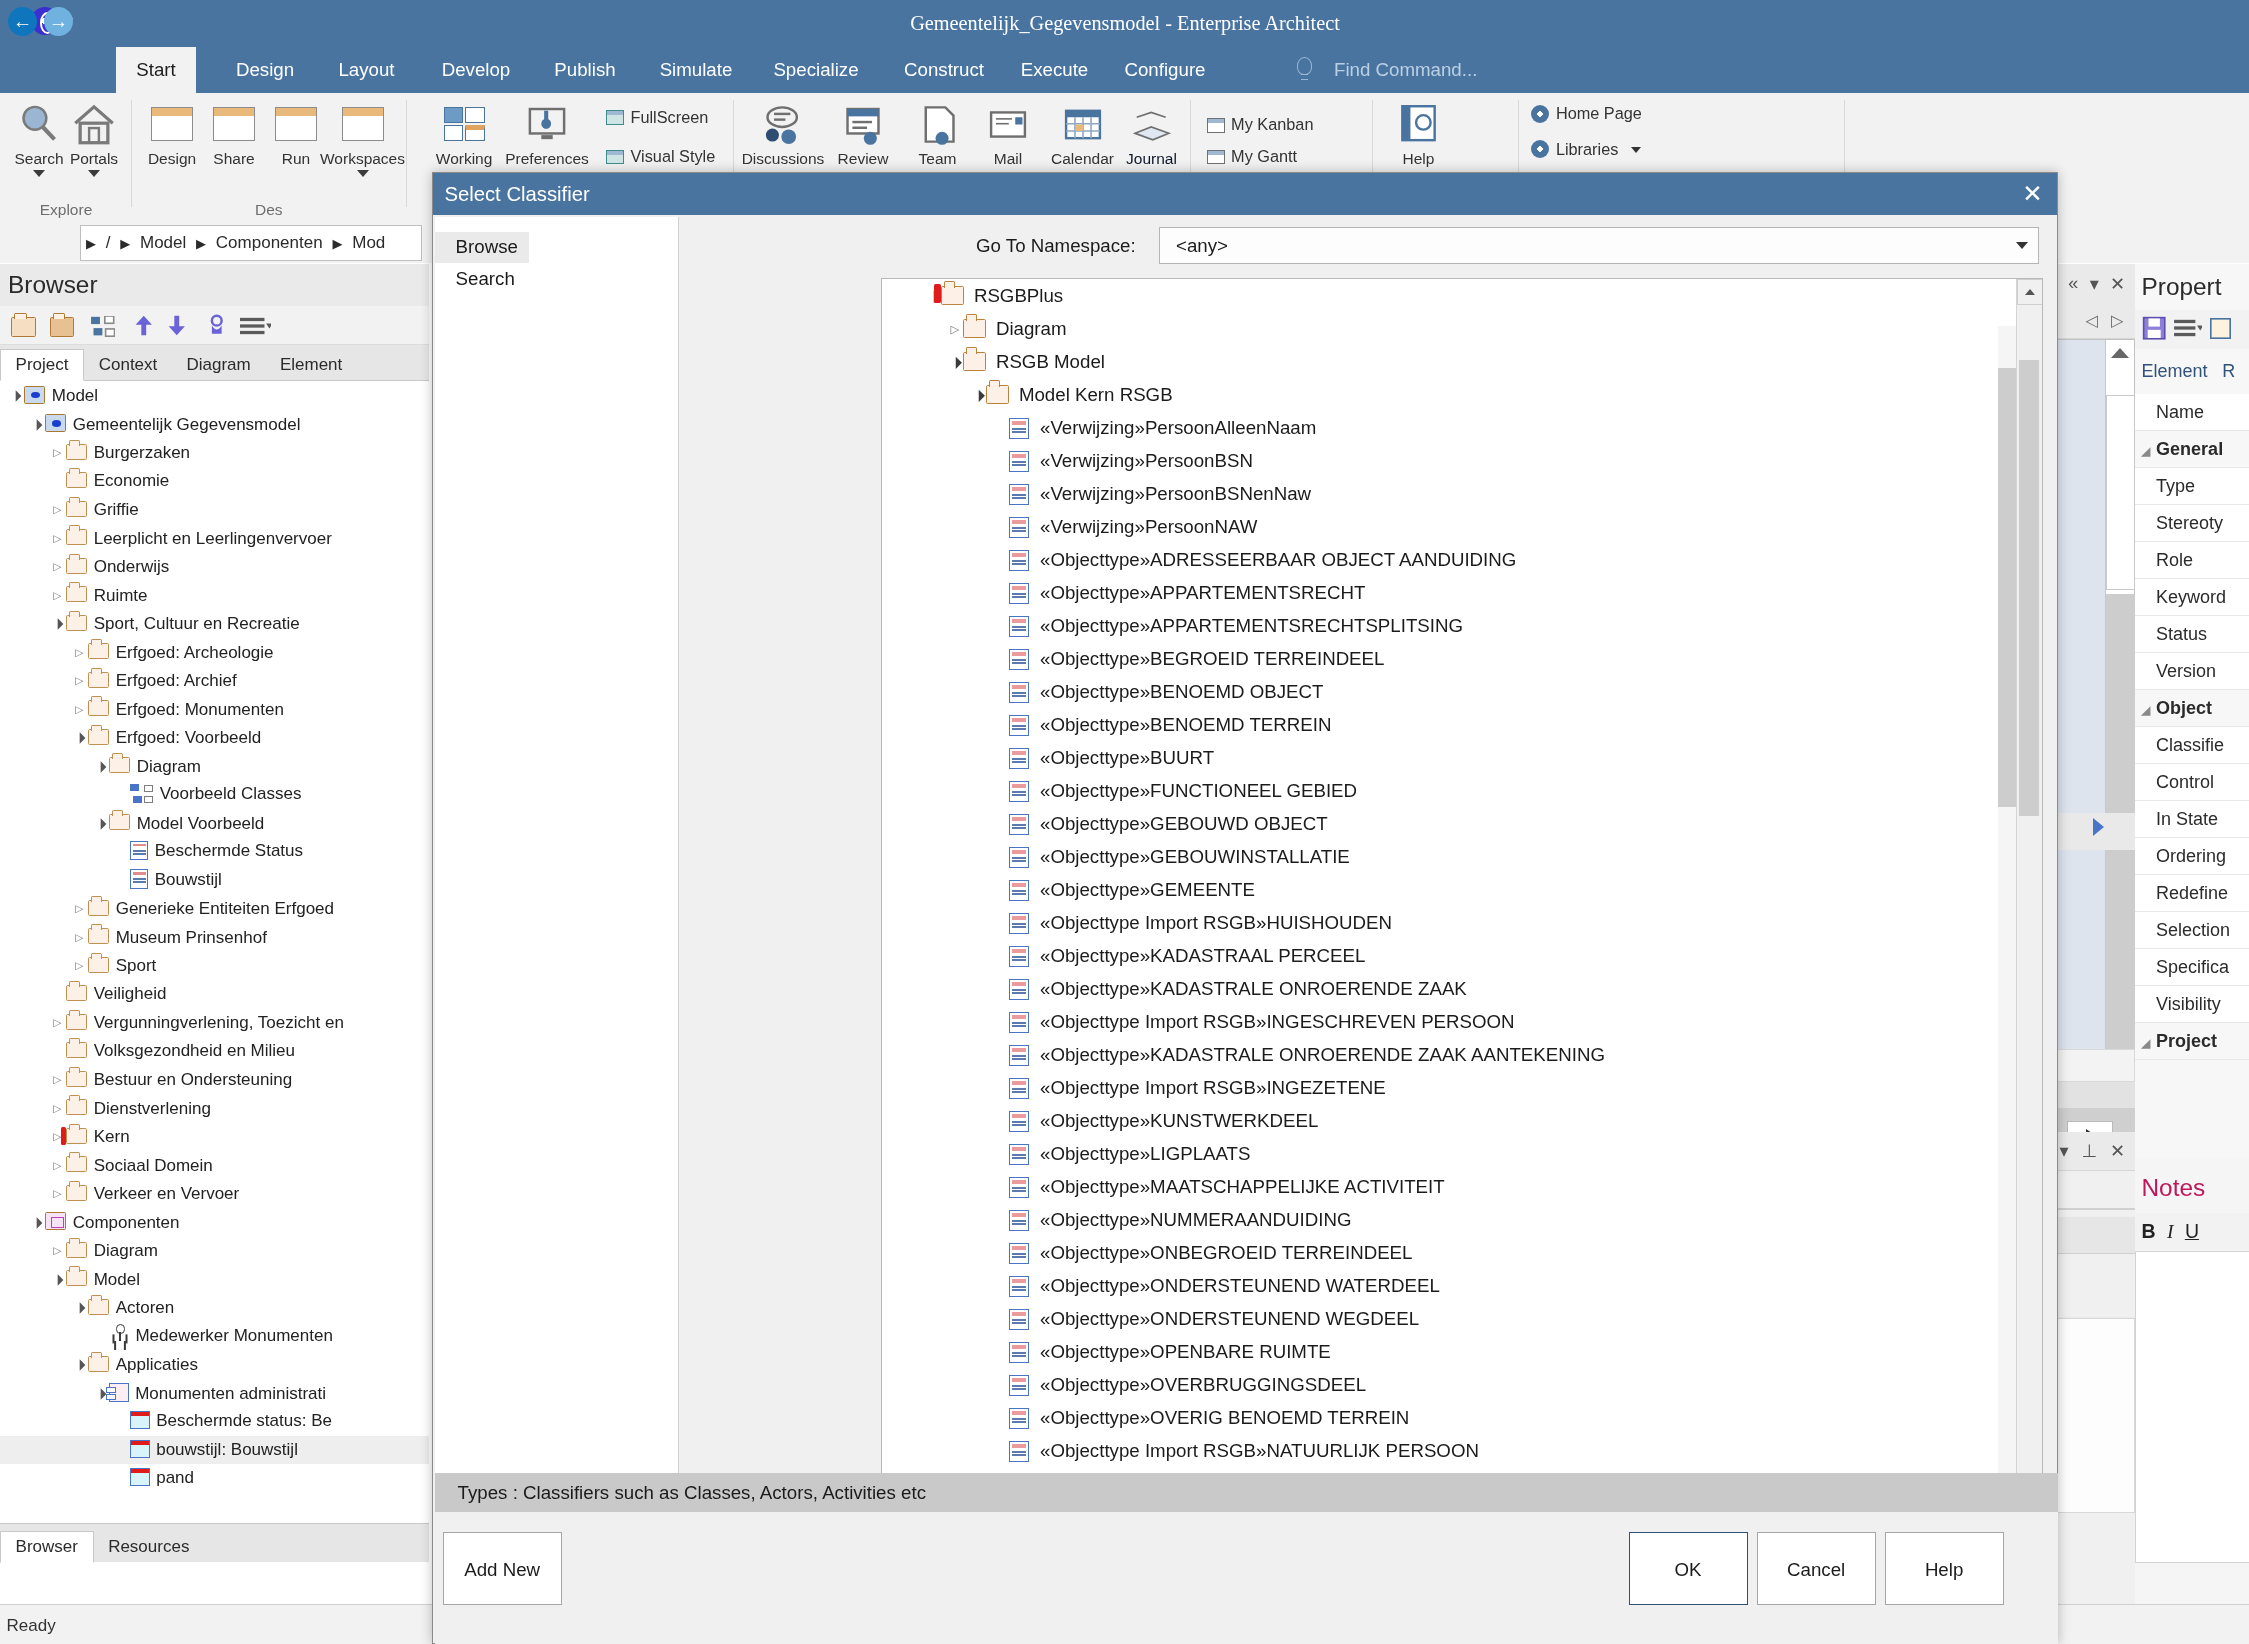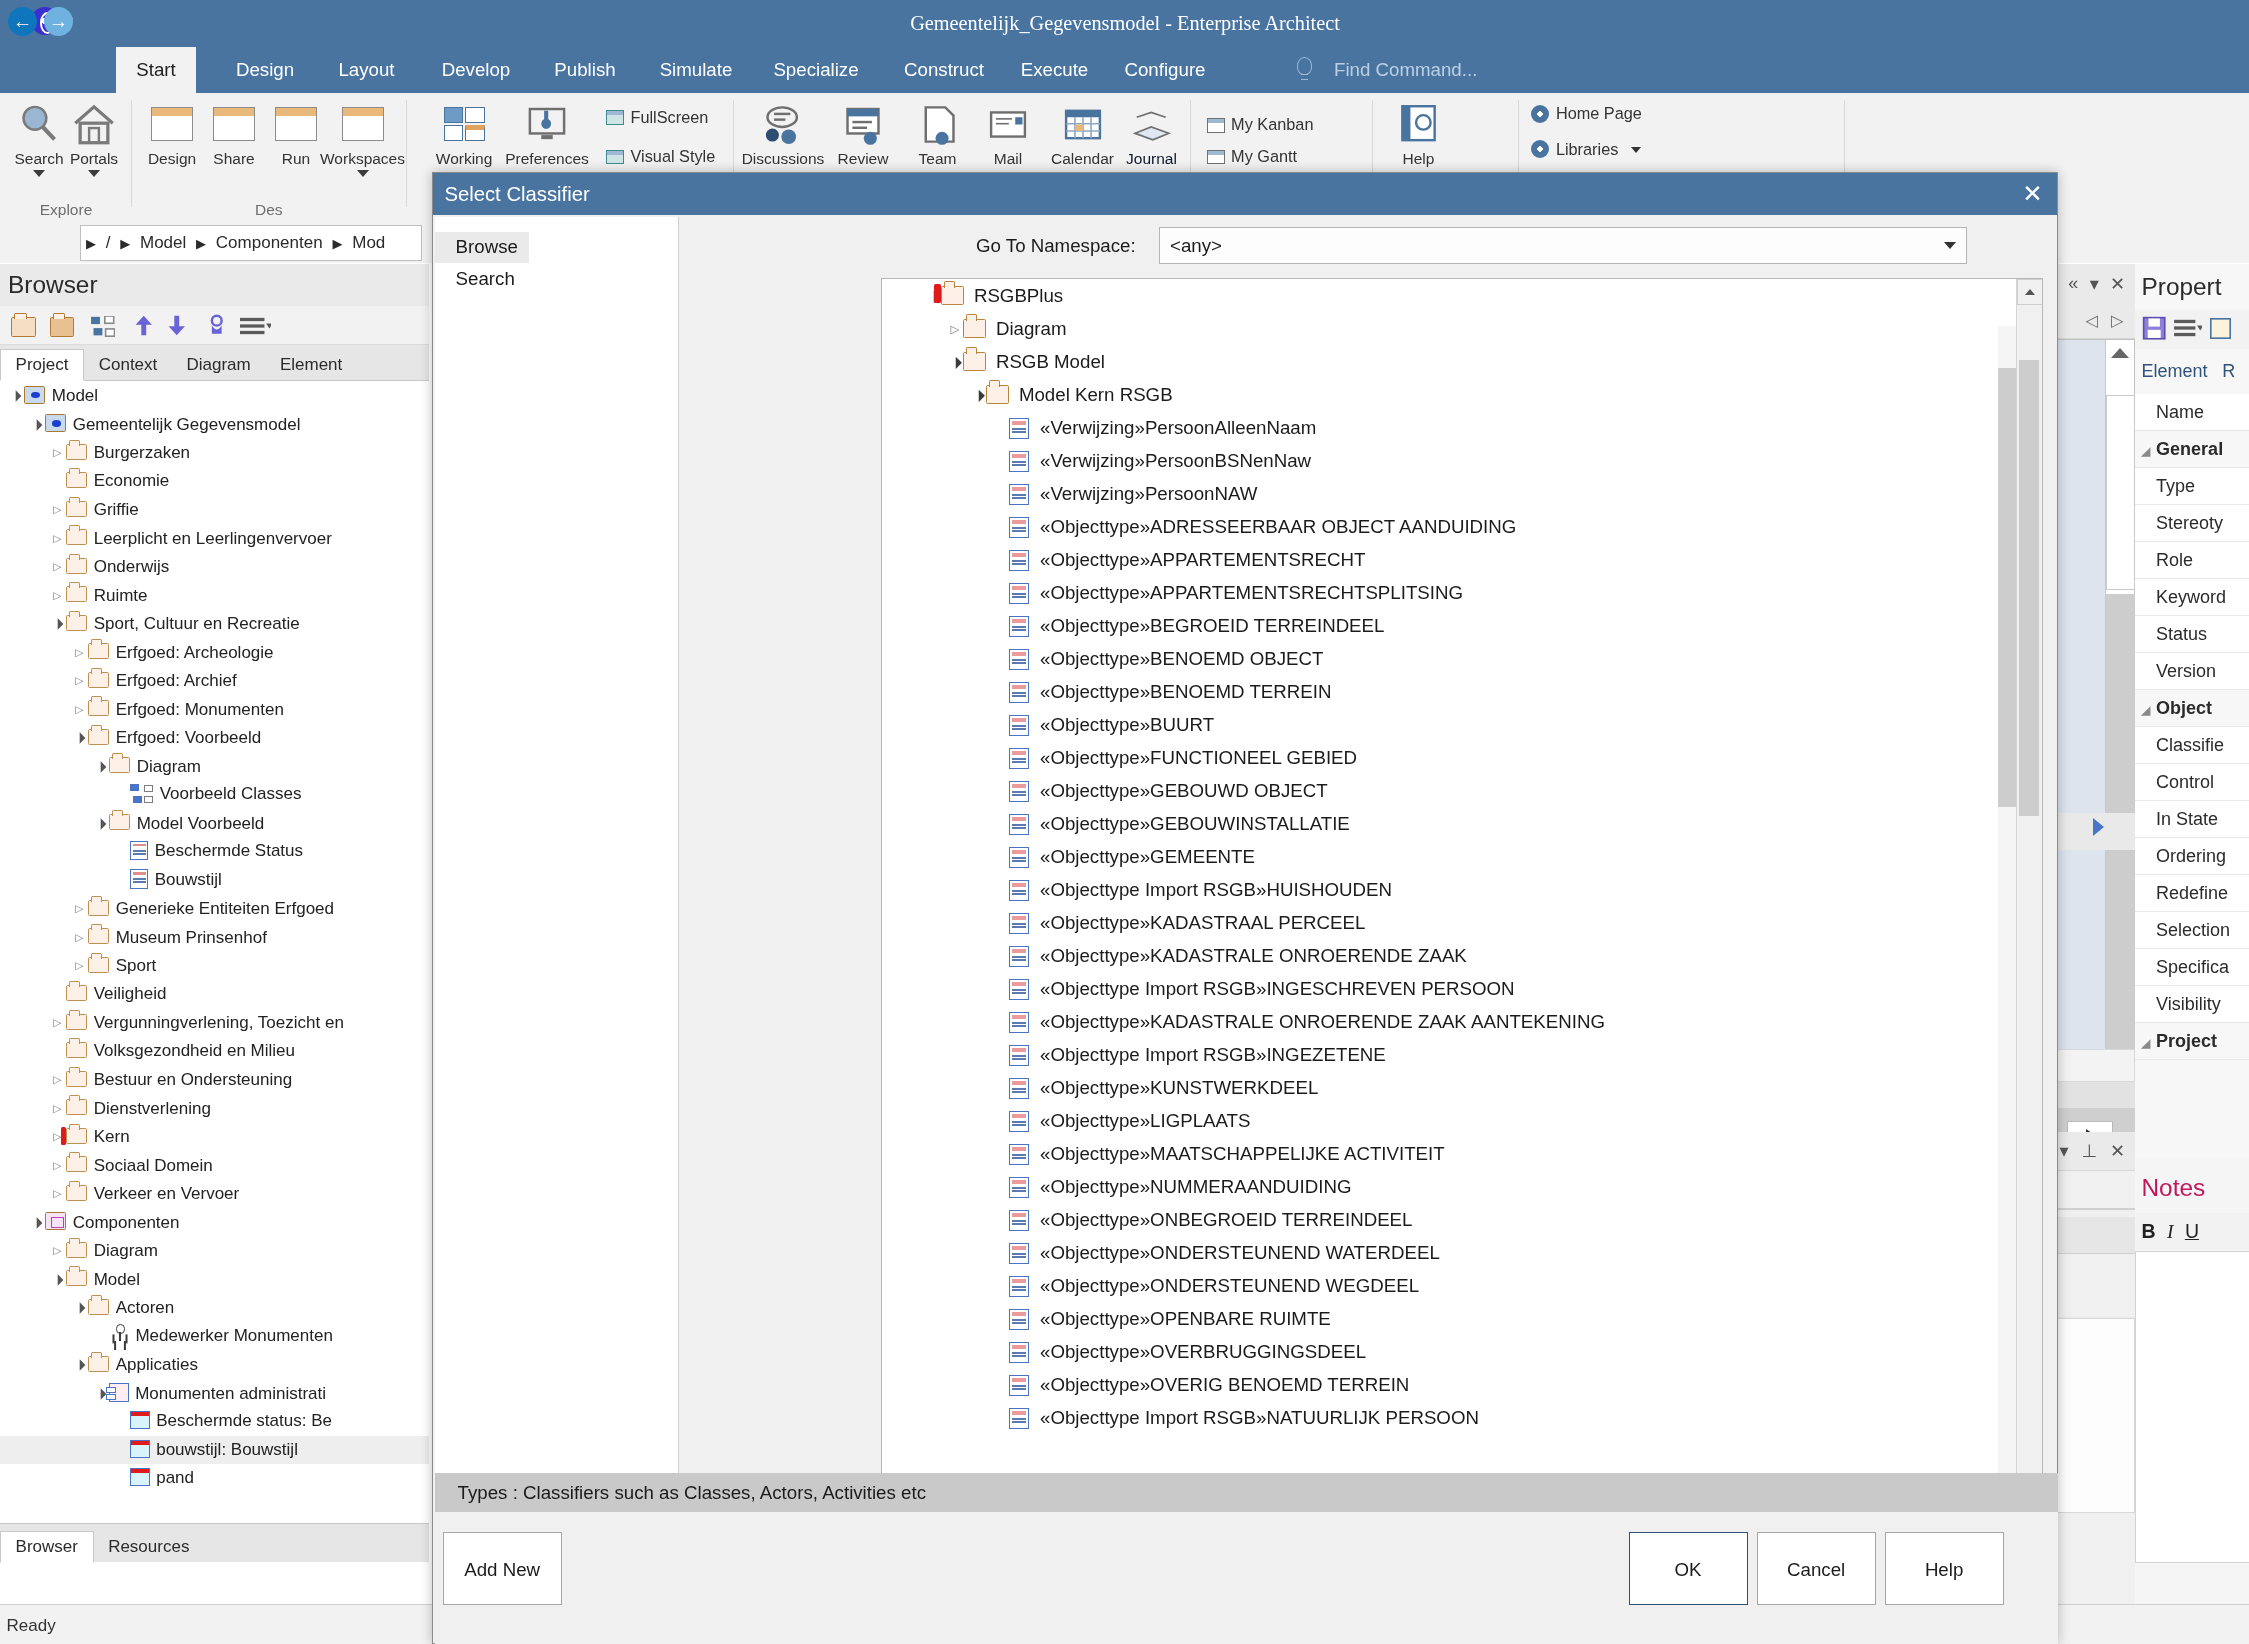"<any>" .gtn-combo { padding-left: 10px -> 16px; width: 808px -> 880px }
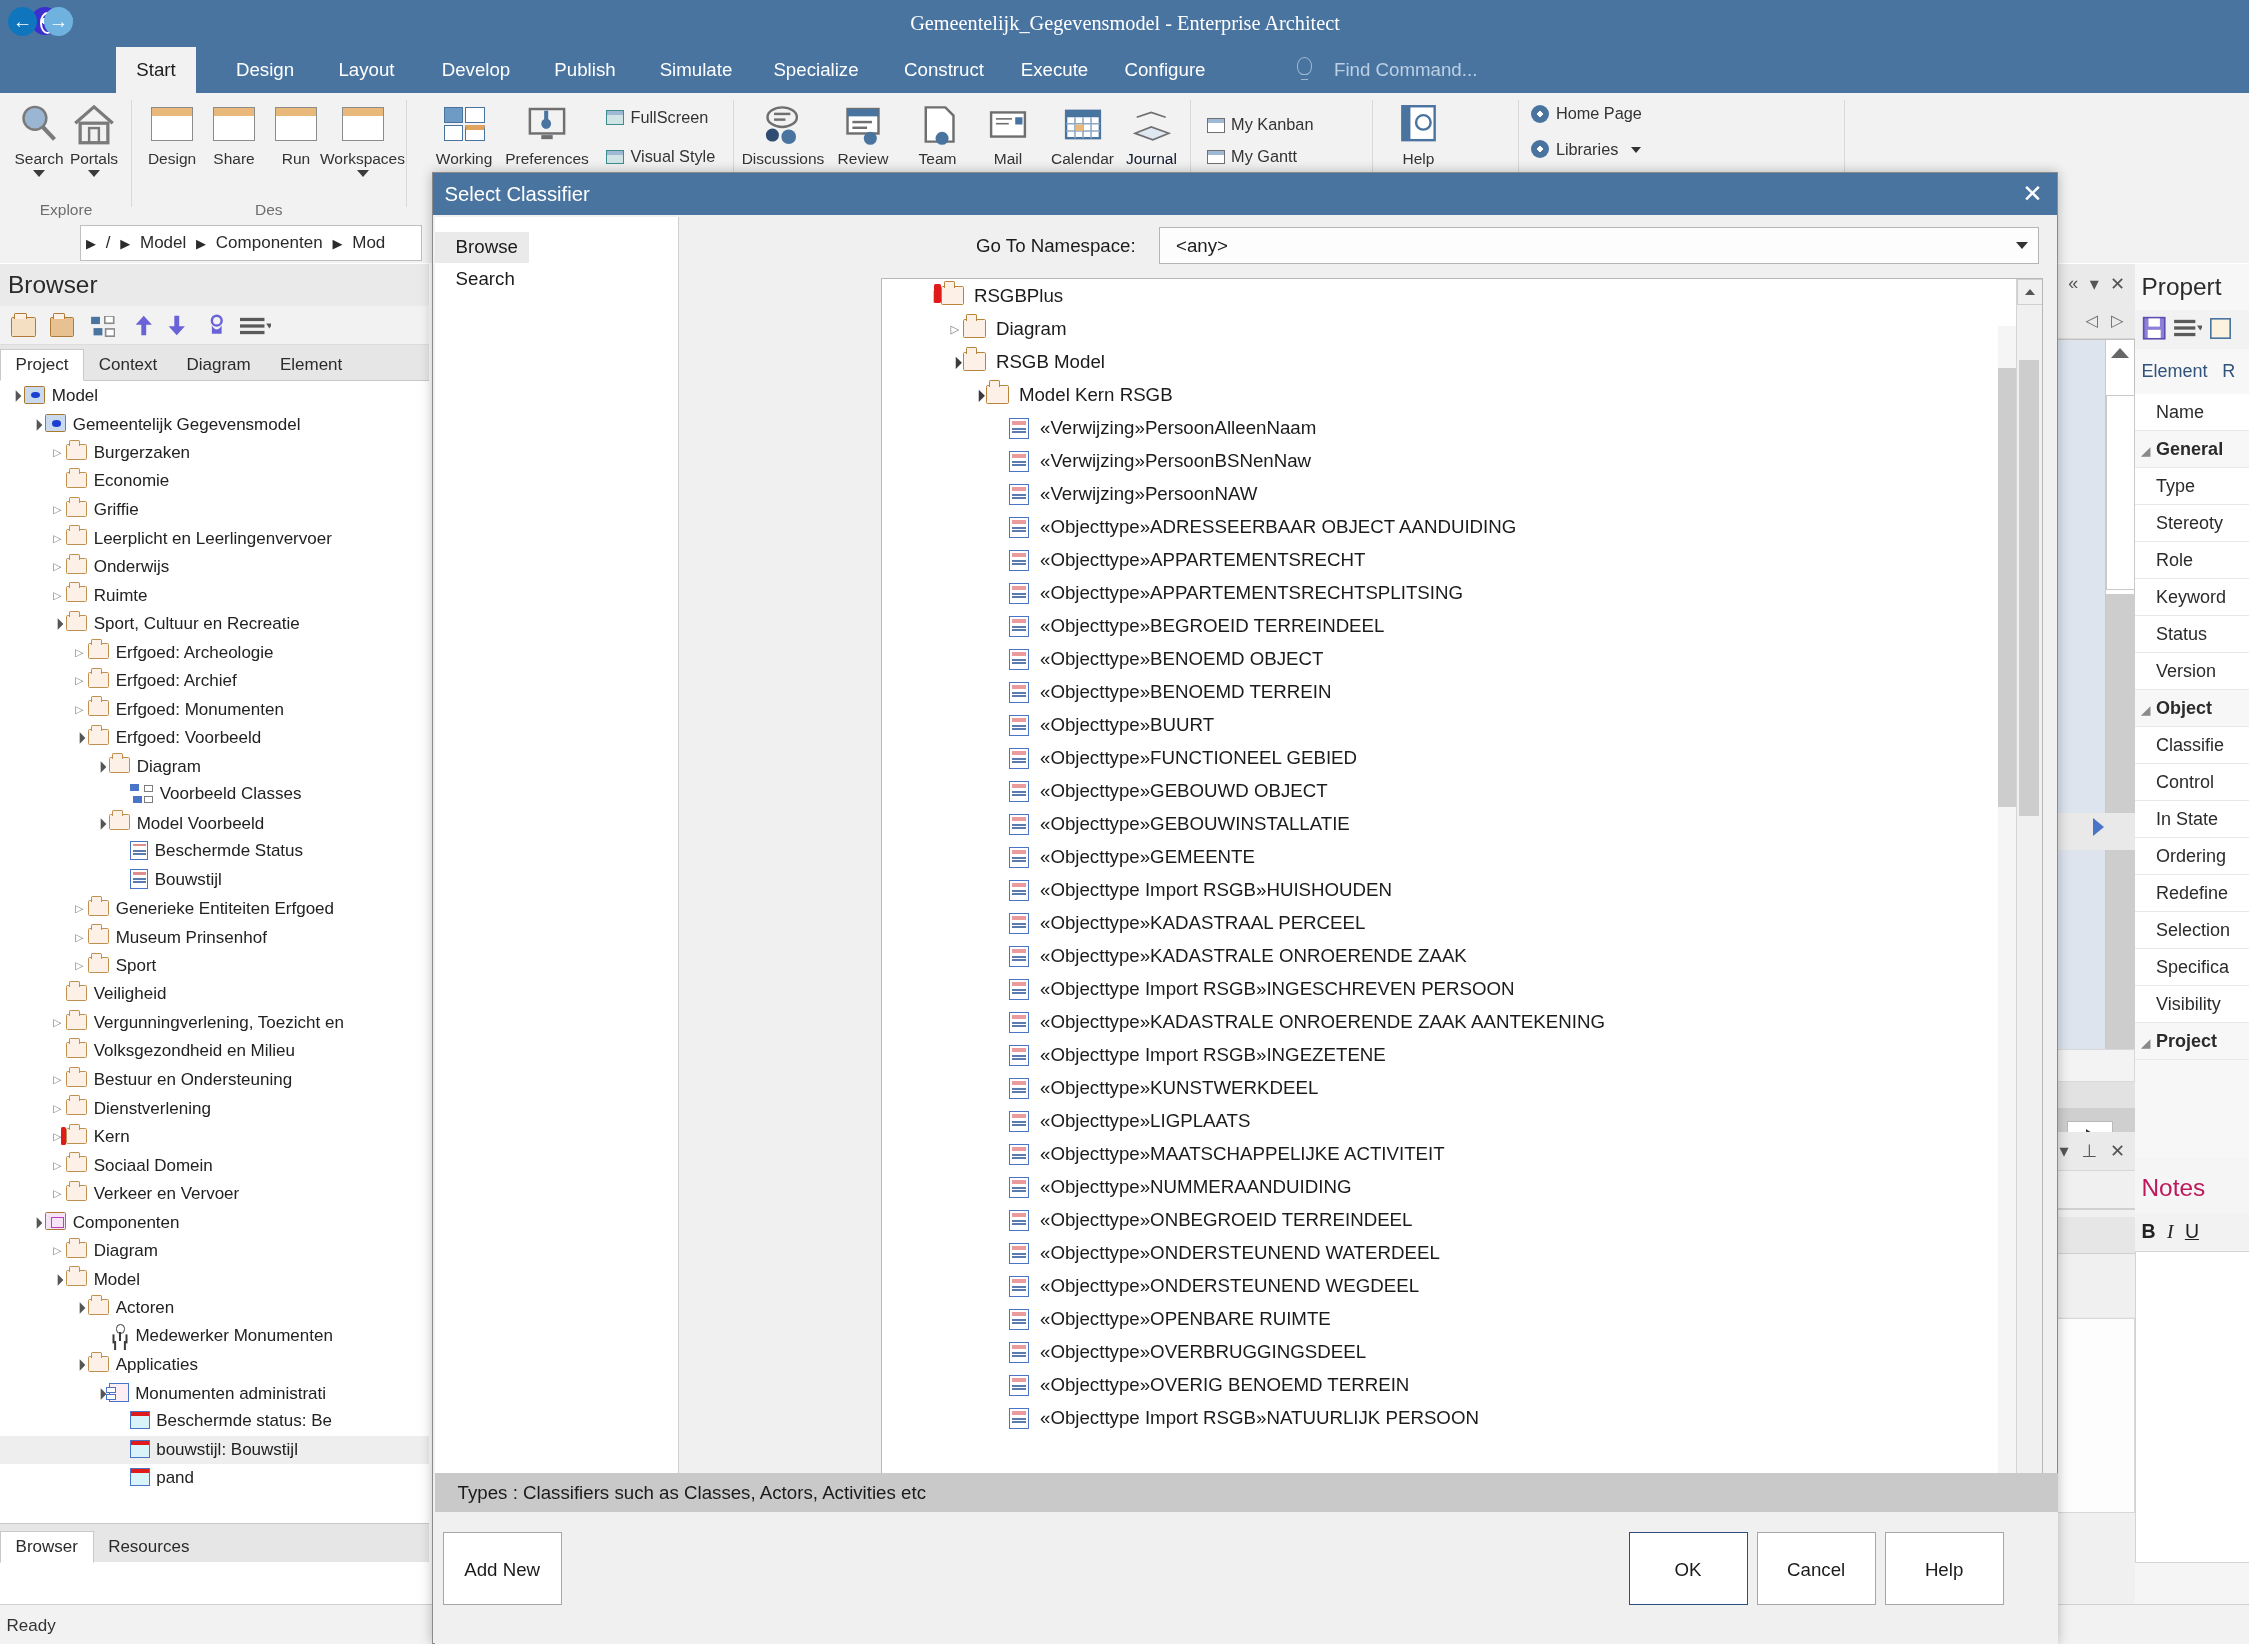"«Verwijzing»PersoonBSN" div.dtrow { html: none -> <div><span></span><span></span><span></span><span>«Verwijzing»PersoonBSN</span></div> }
